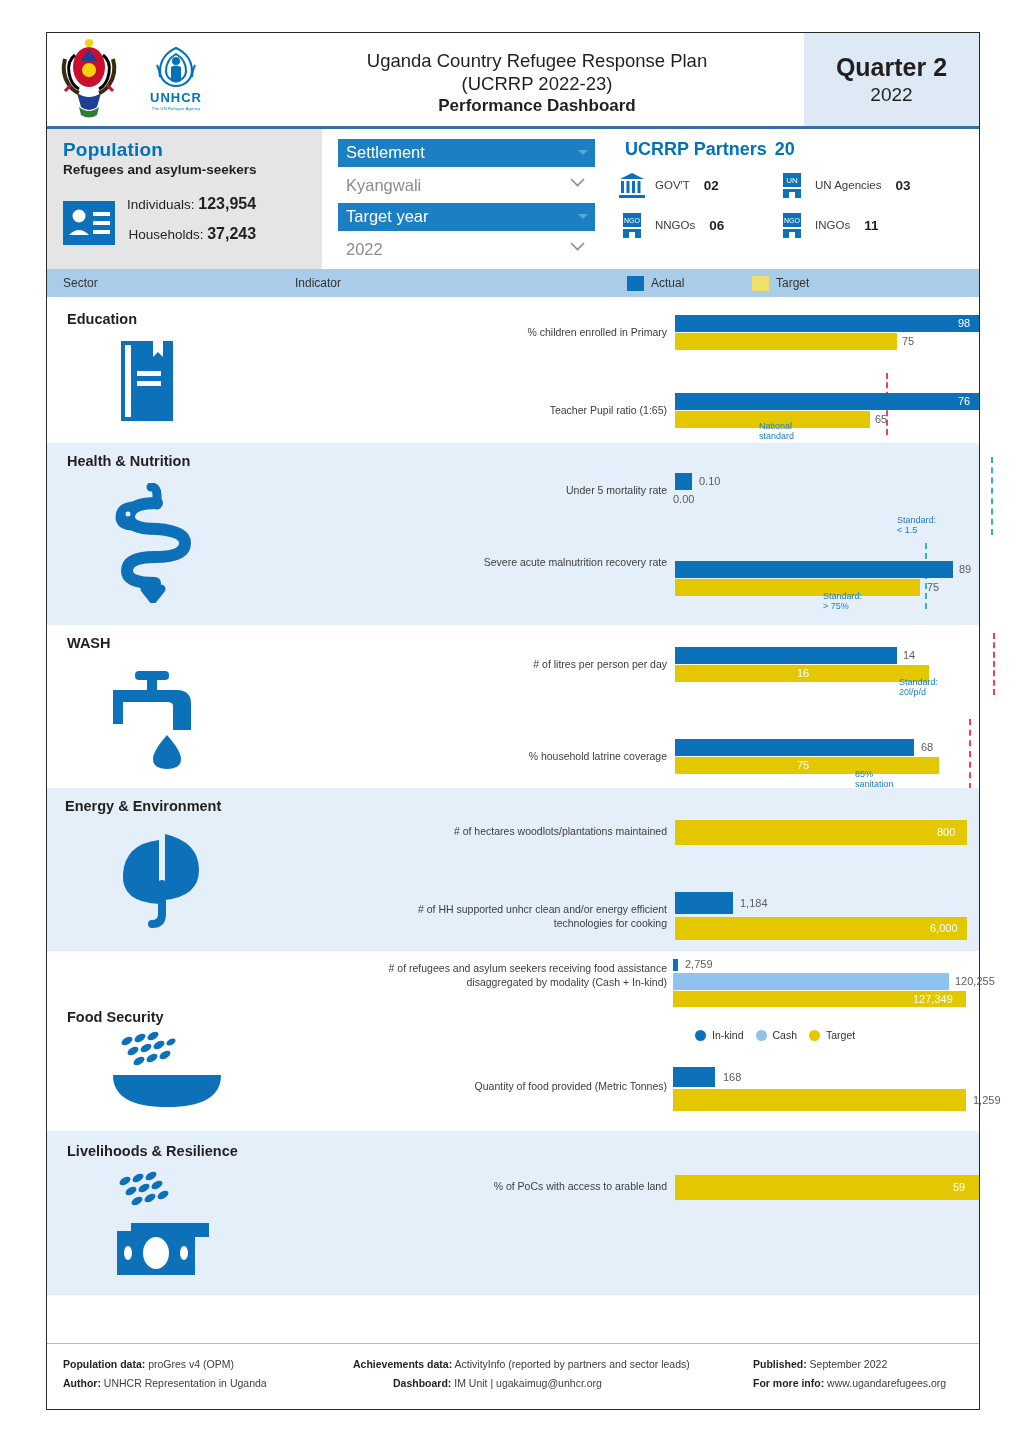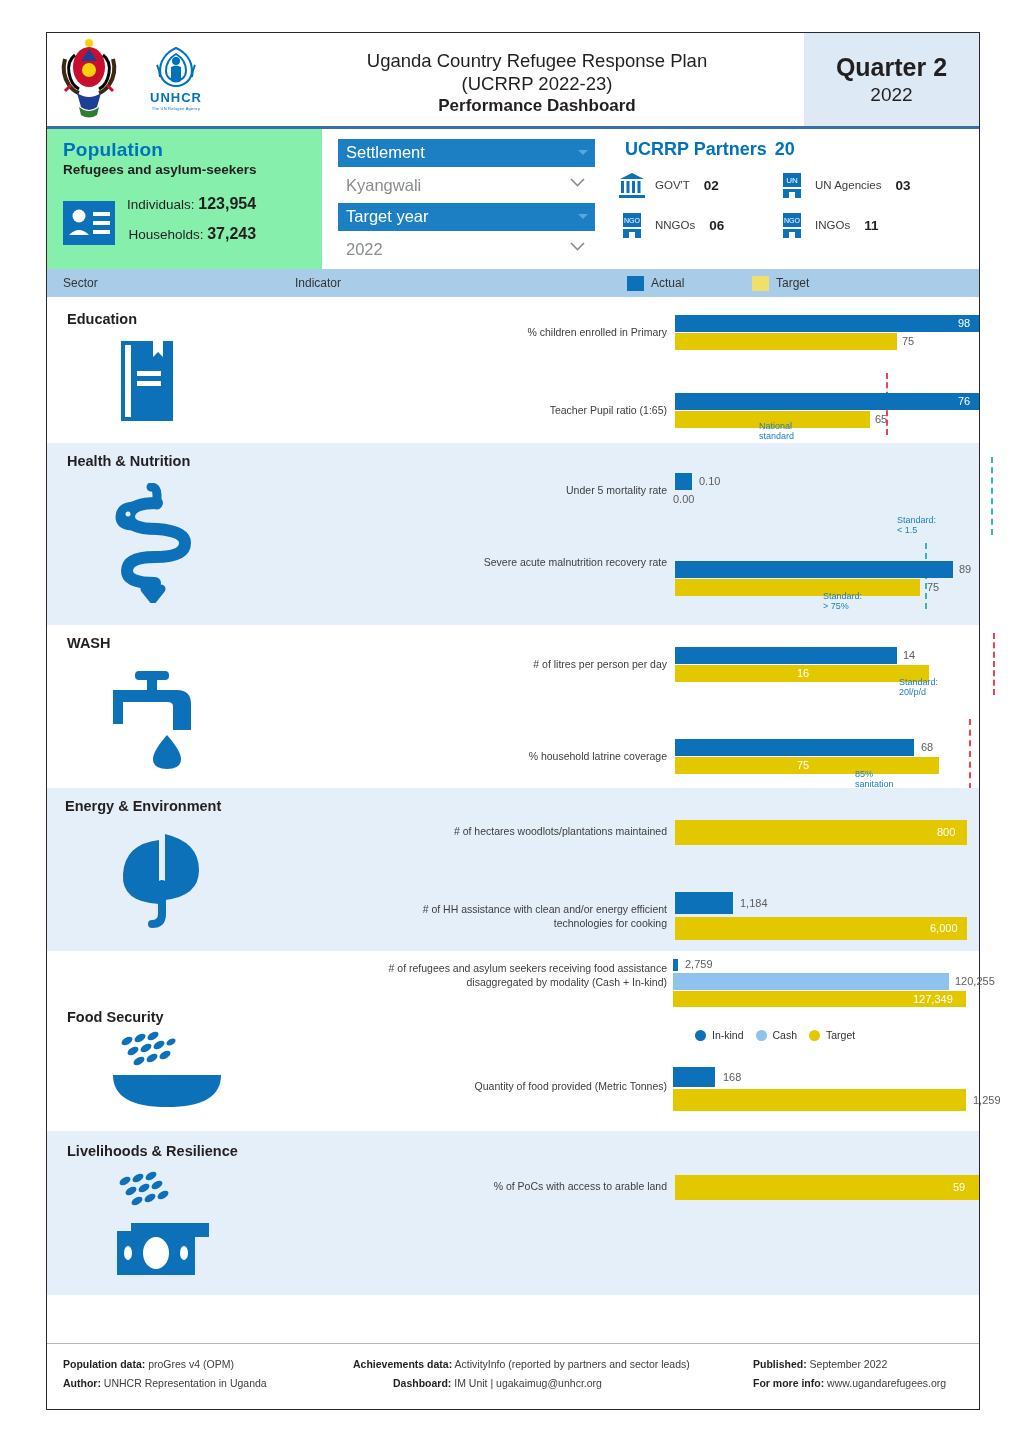"Population" .pop-card { background: #86efac -> #e5e5e5 }
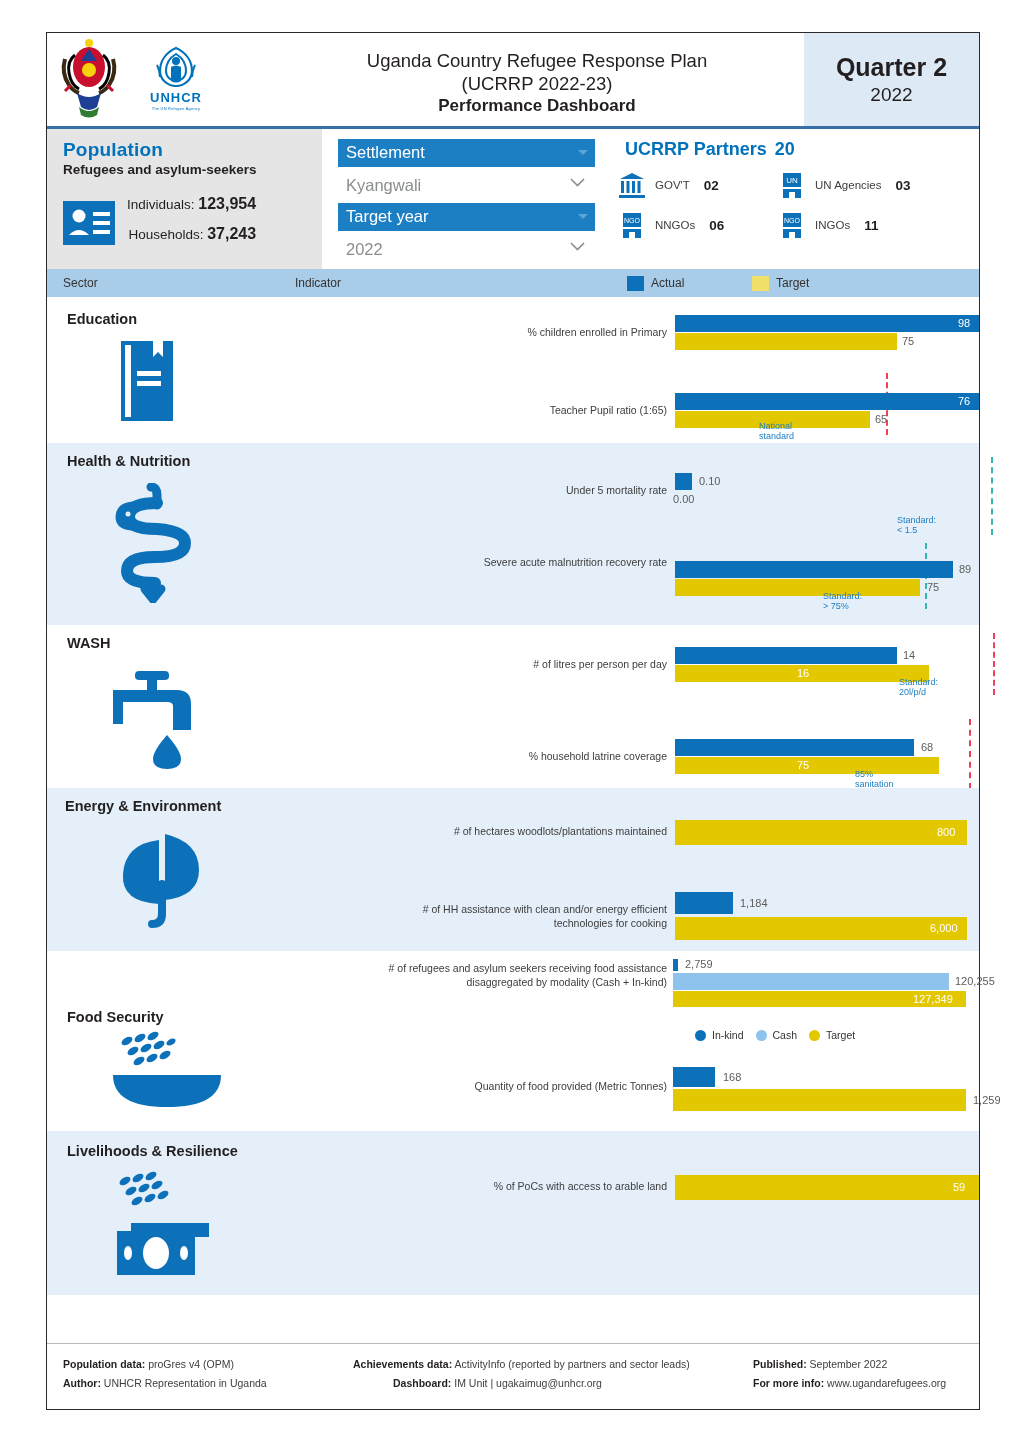"# of HH assistance with" span { text: assistance with -> supported unhcr }
